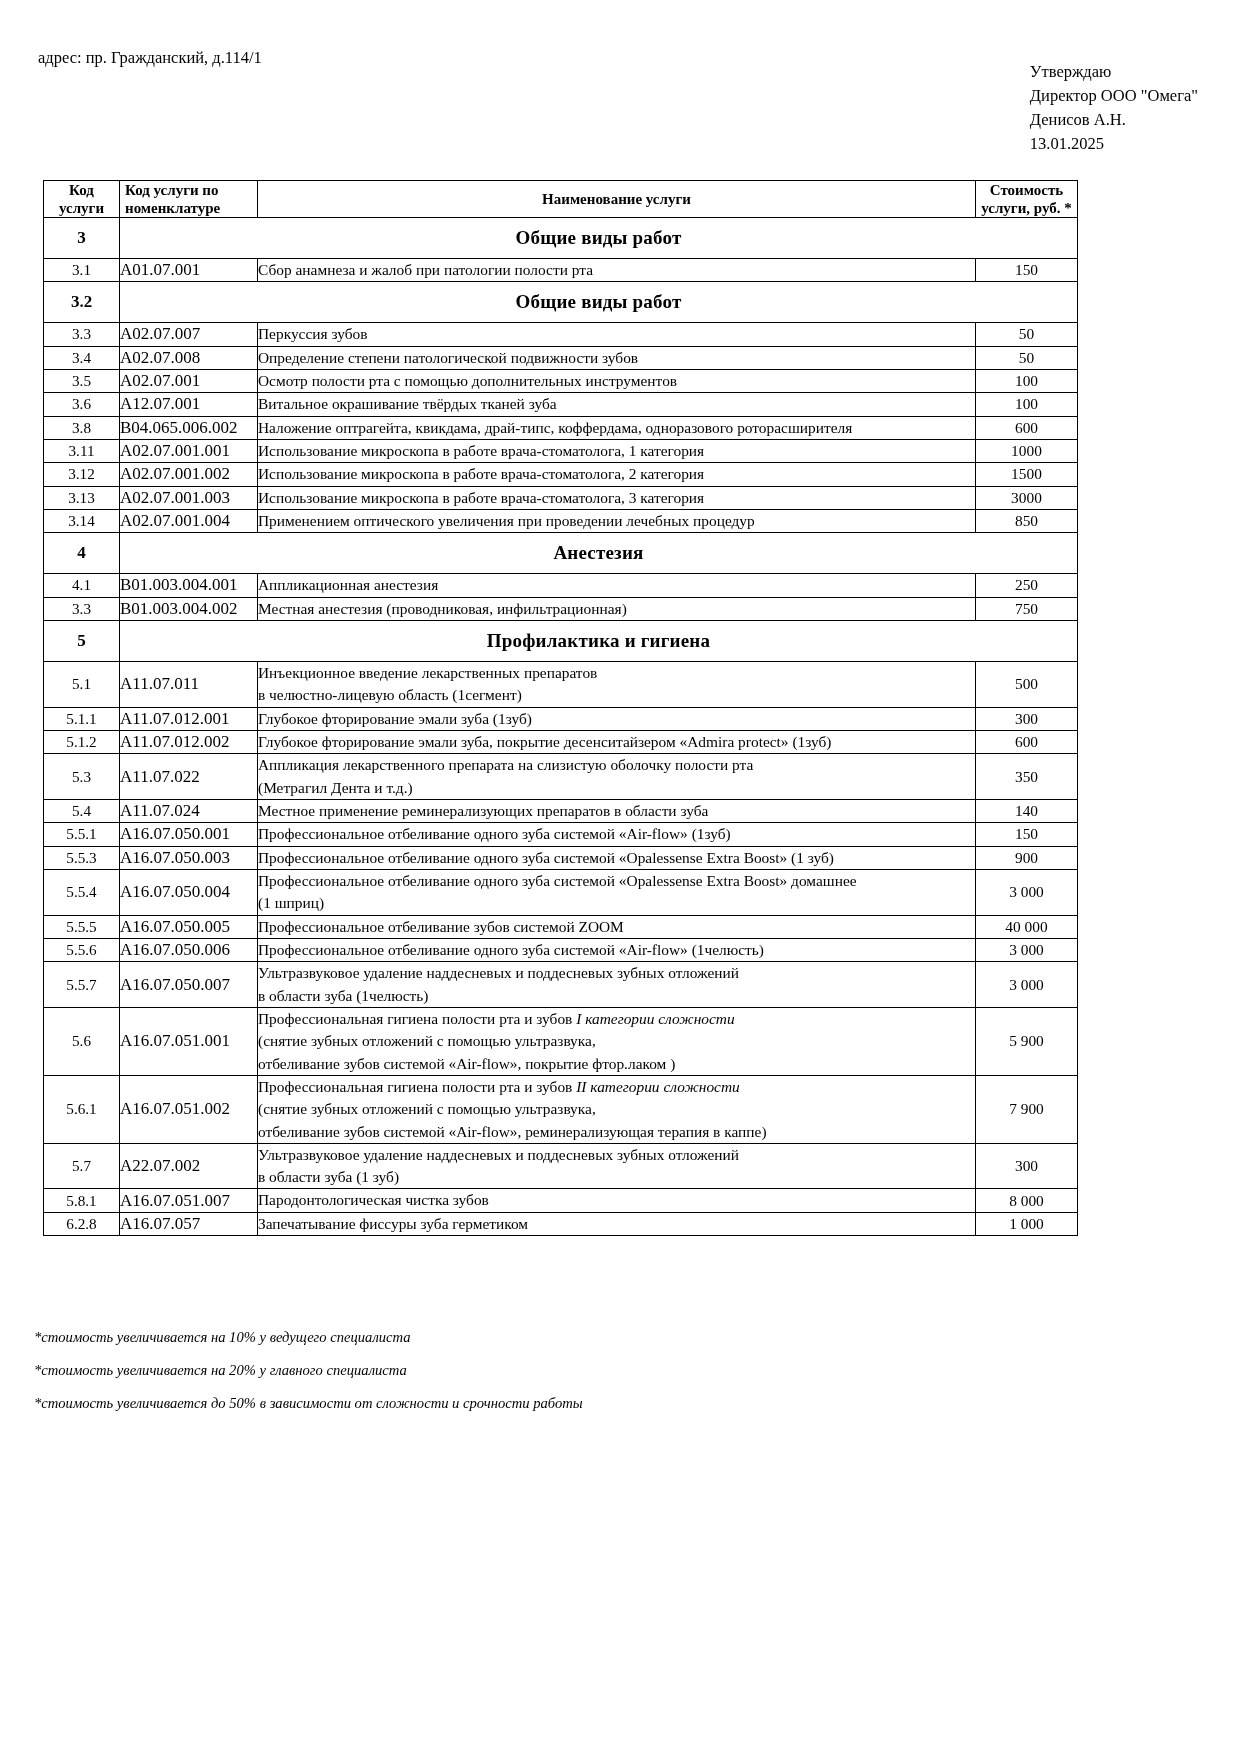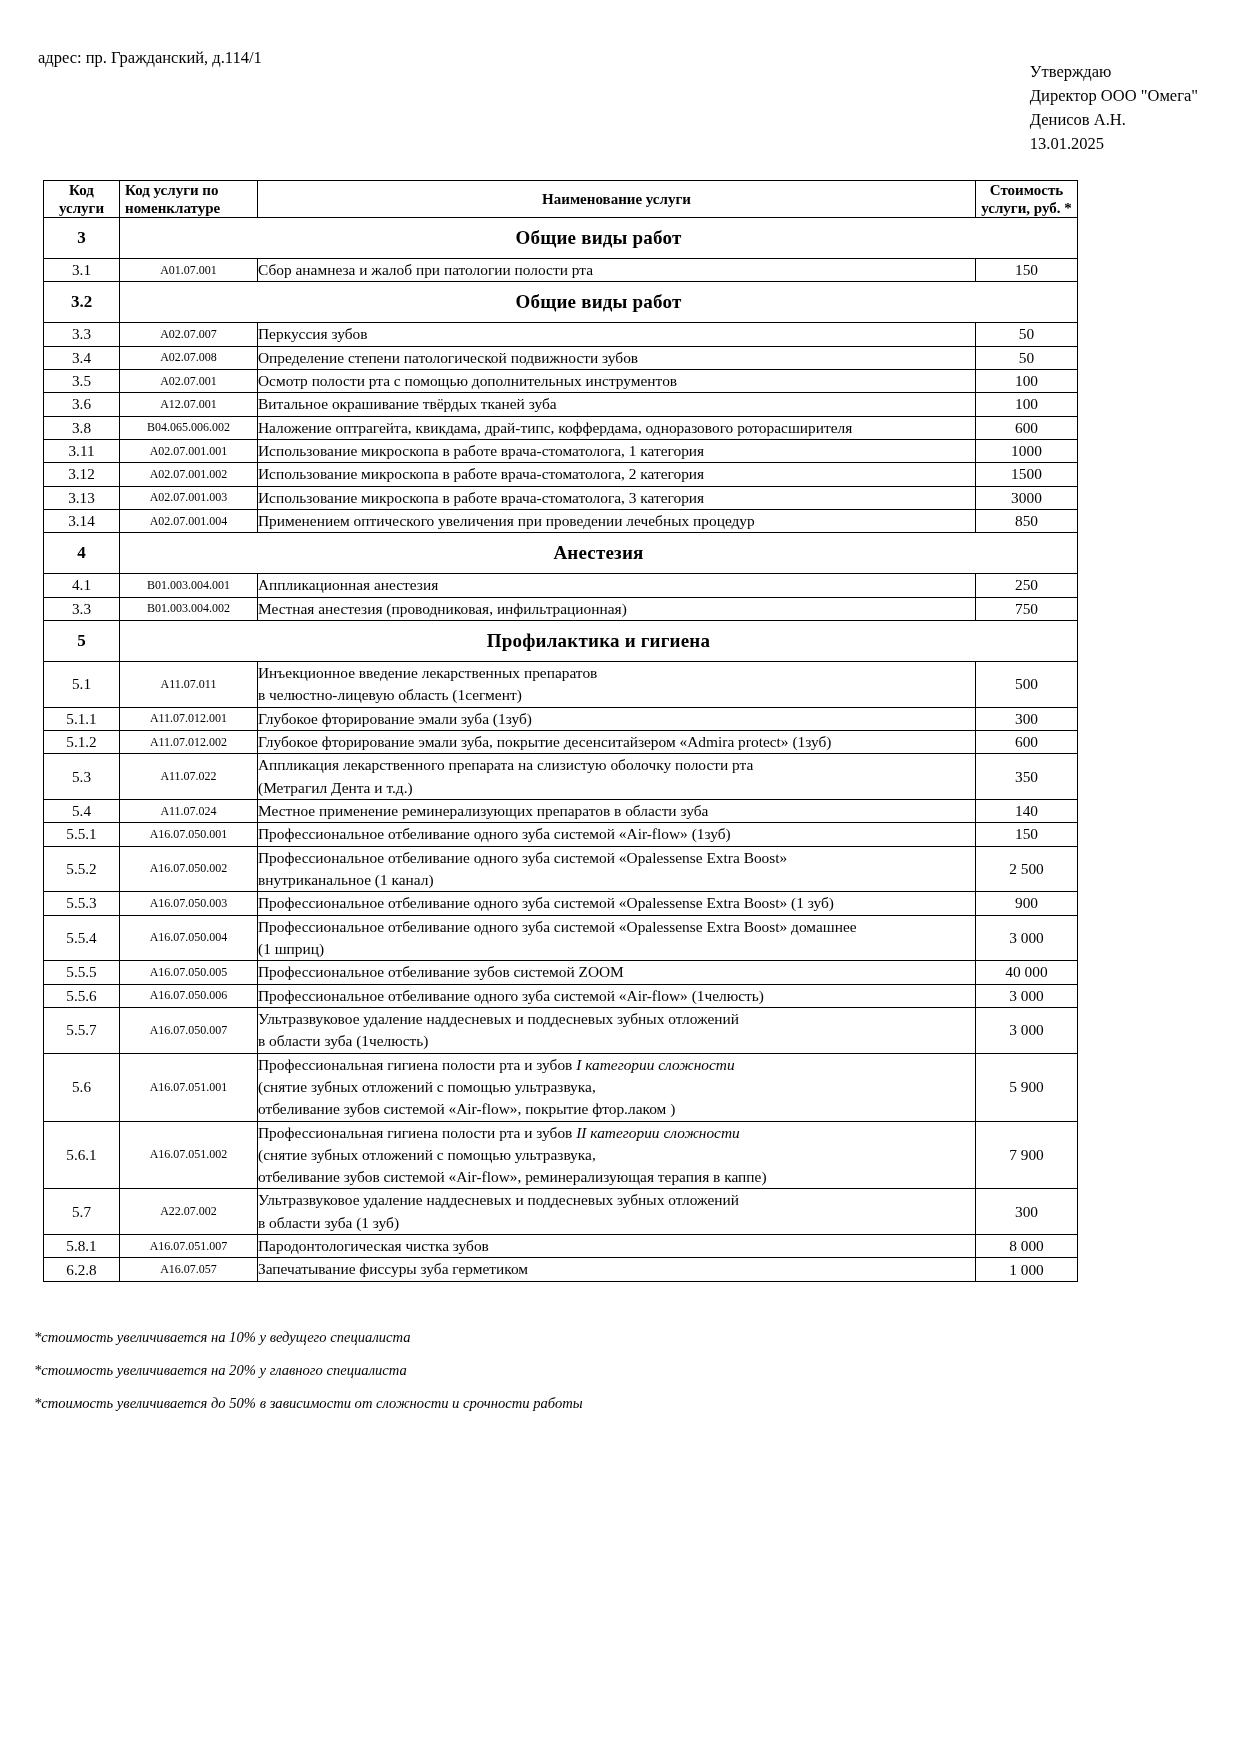"A01.07.001" td.nom { font-size: 12px -> 17px; text-align: center -> left }
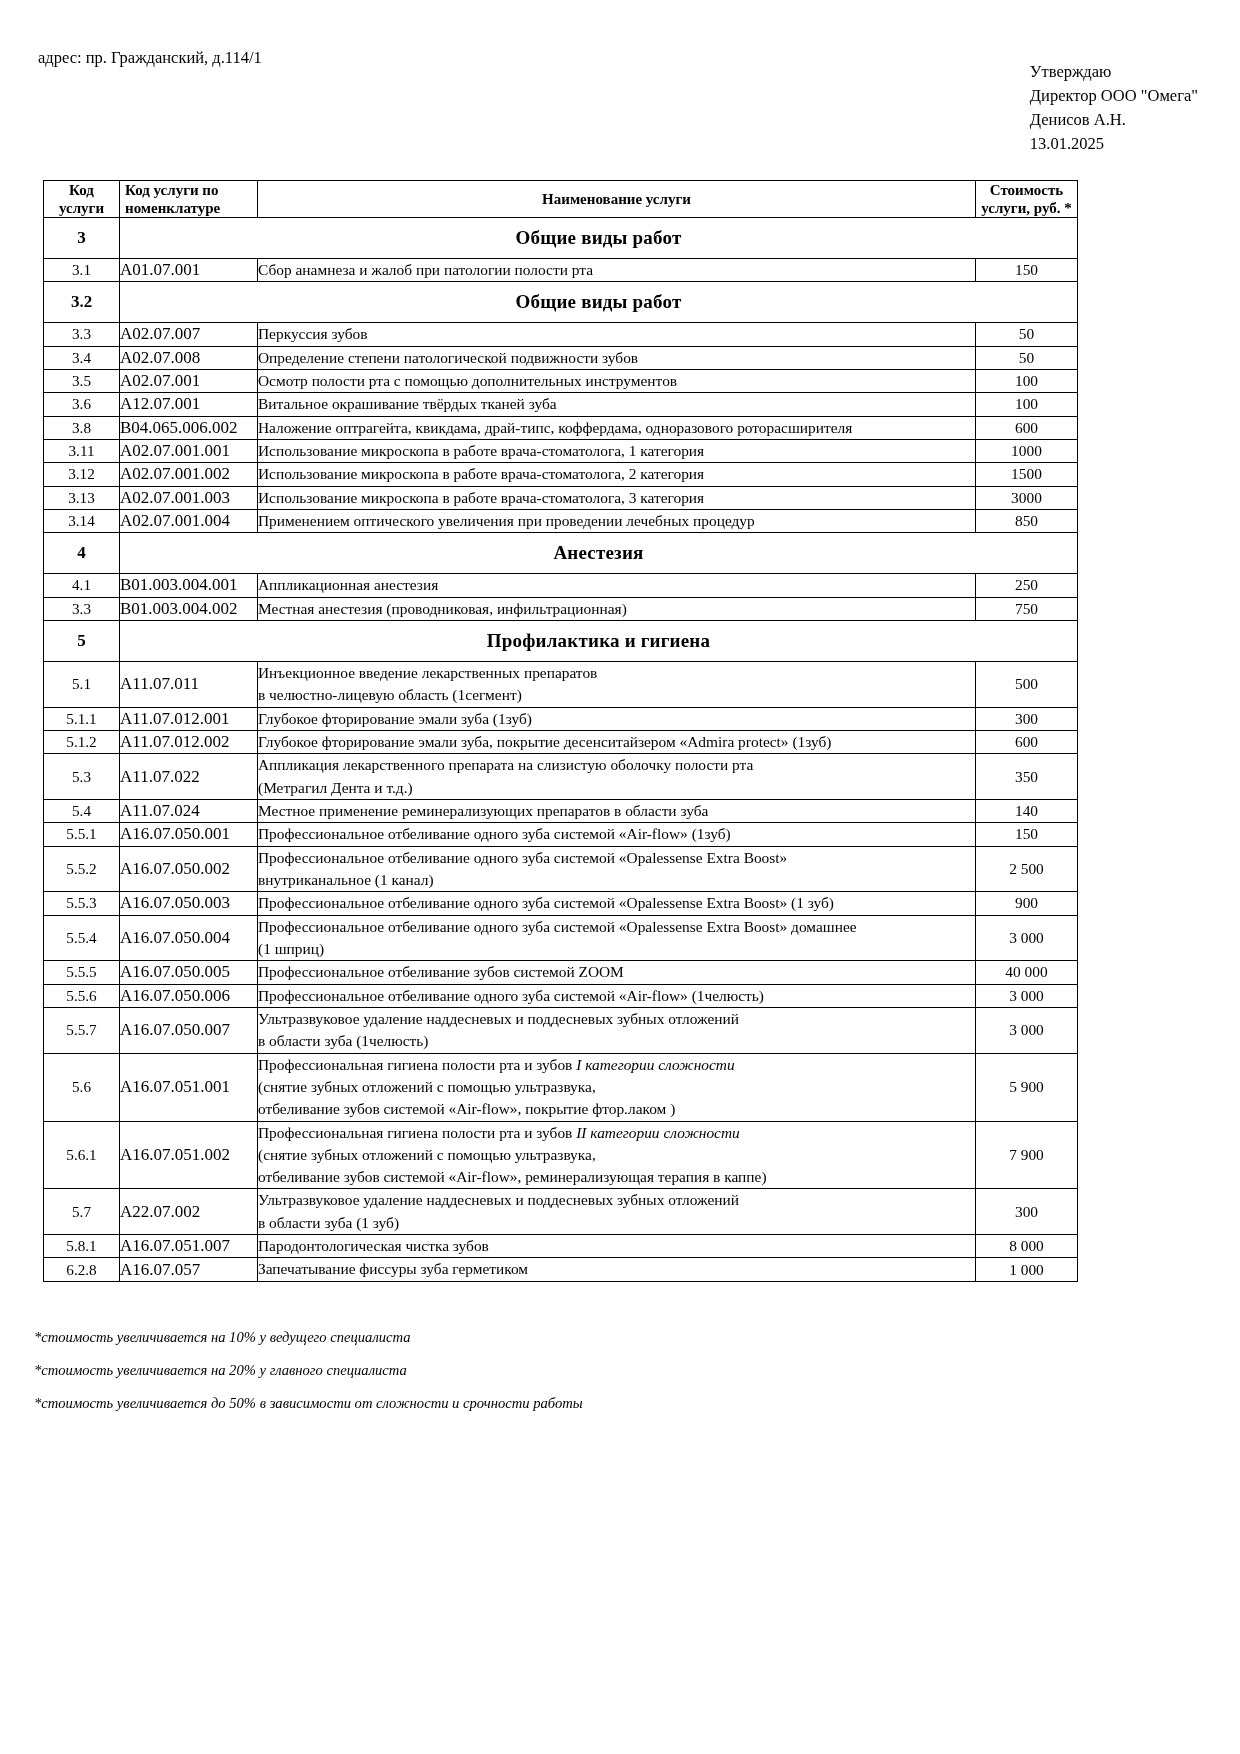"5.5.2" tr { html: <tr> <td>5.5.2</td> <td>A16.07.050.002</td> <td> <span>Профессиональное отбеливание одного зуба системой «Opalessense Extra Boost»</span> <span>внутриканальное (1 канал)</span> </td> <td>2 500</td> </tr> -> none }
